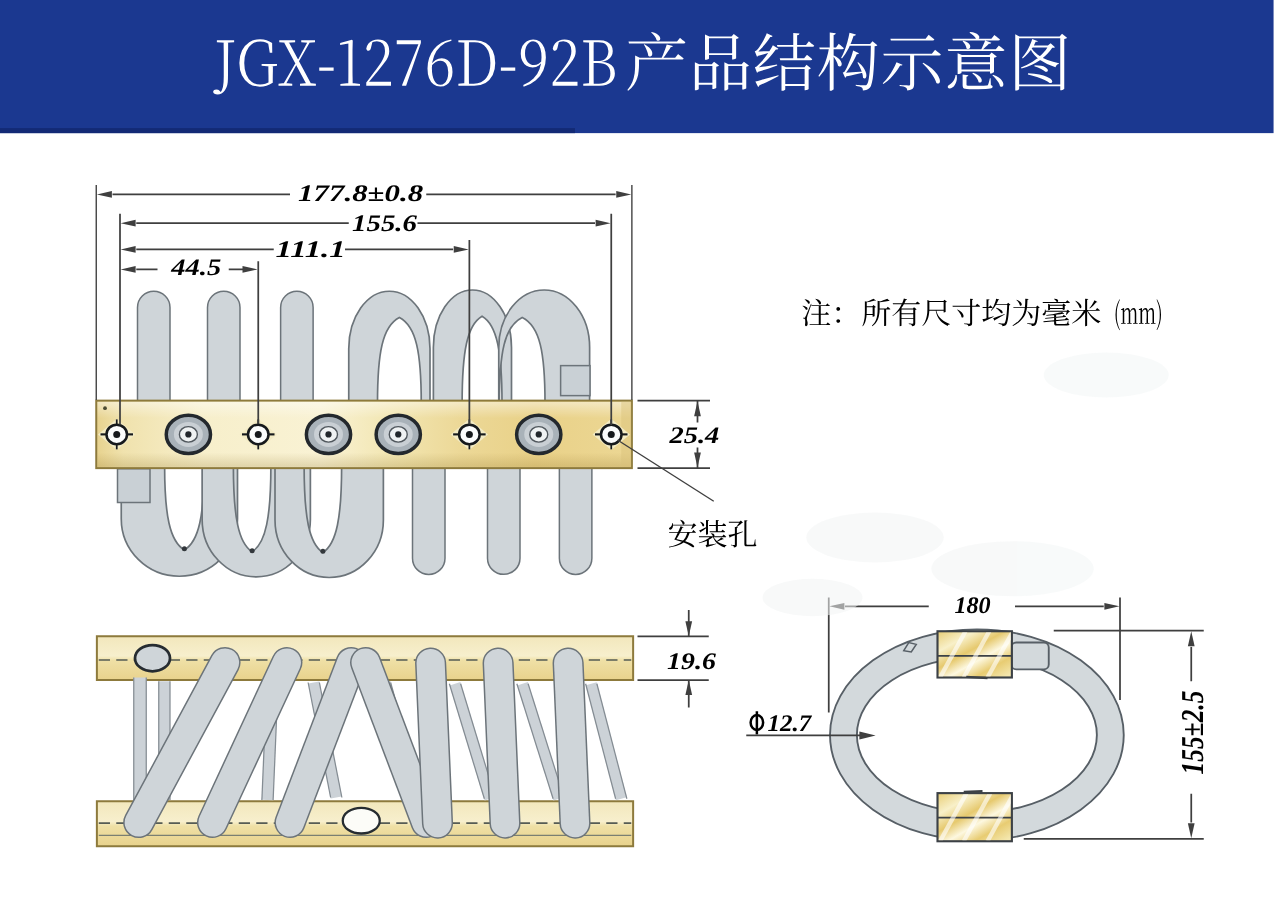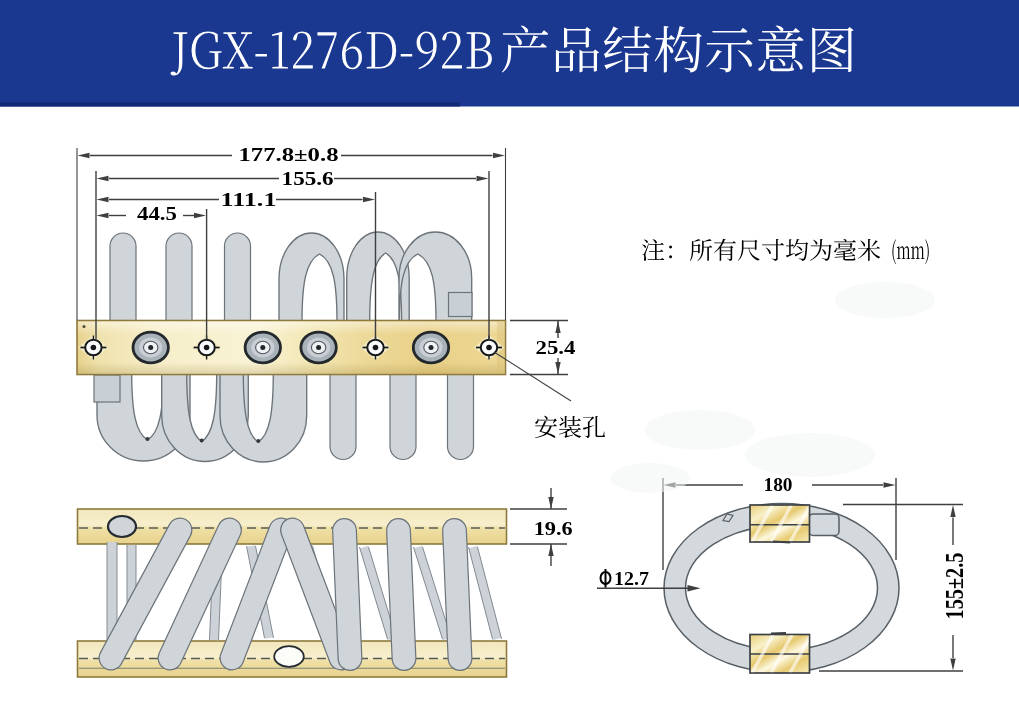"177.8±0.8" #page { font-style: none -> italic }
